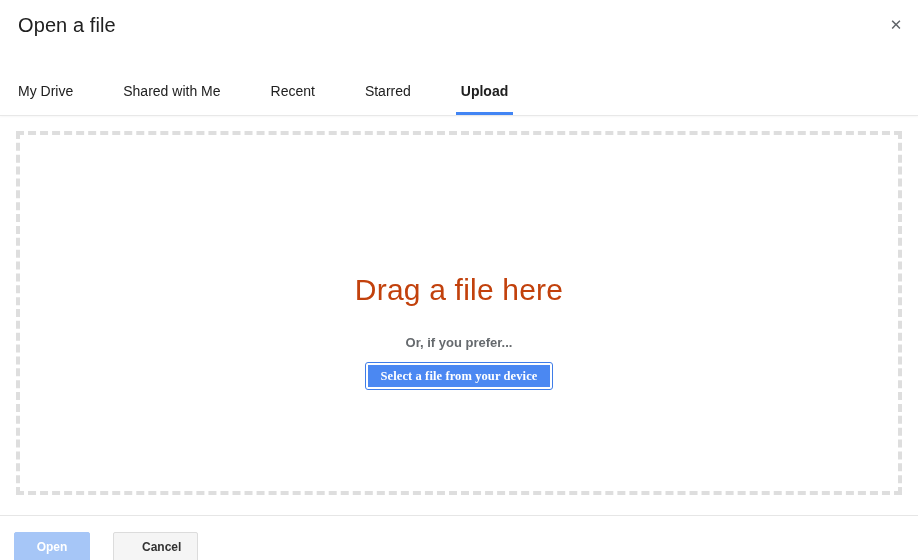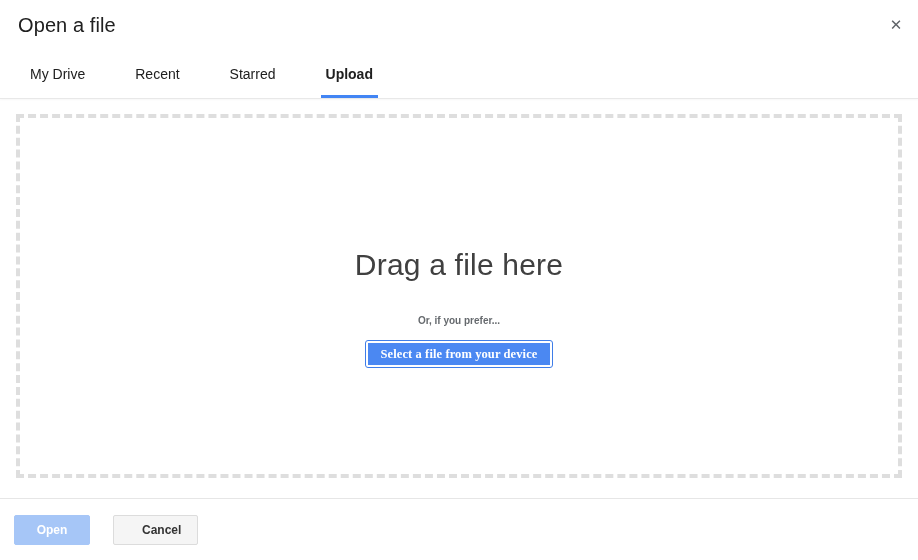"Open a file" .dialog-header { height: 99px -> 116px }
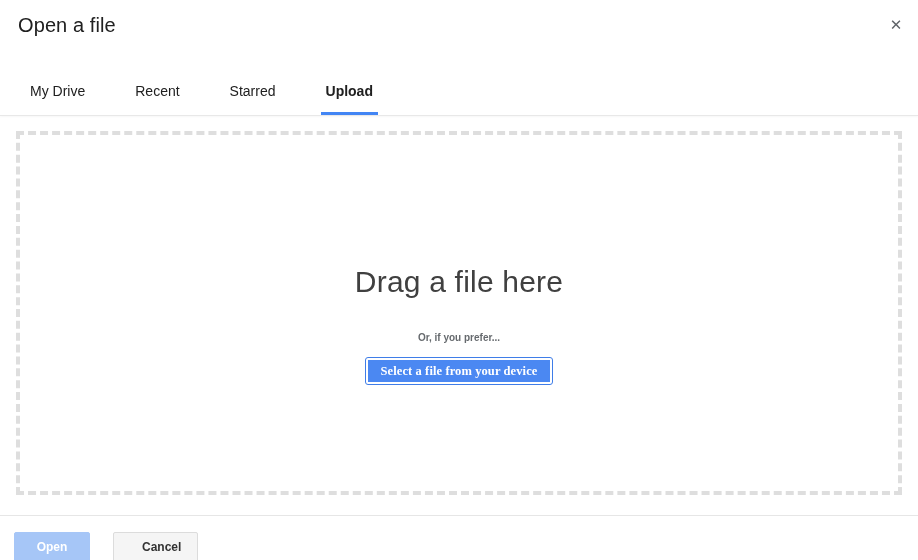"My Drive" .tab-bar { padding-left: 30px -> 18px }
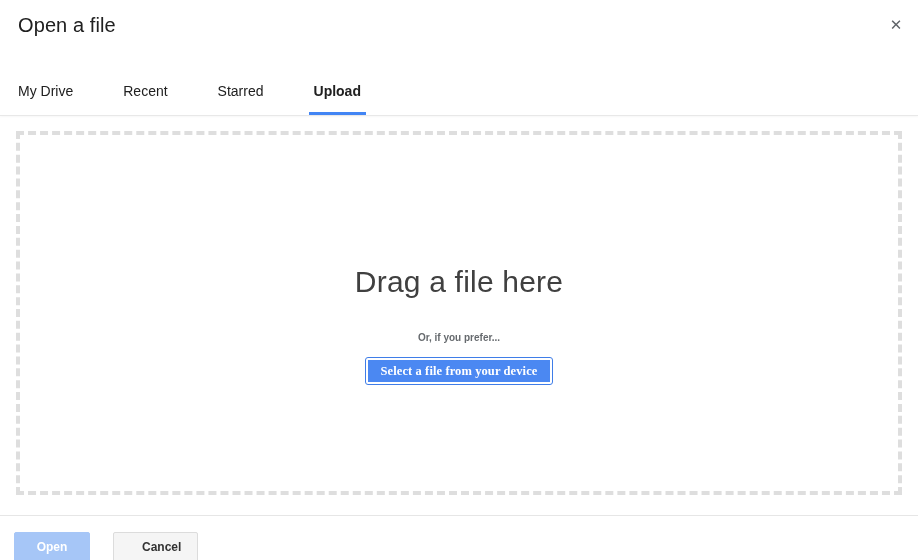"Shared with Me" div.tab { html: none -> <div> <span>Shared with Me</span> </div> }
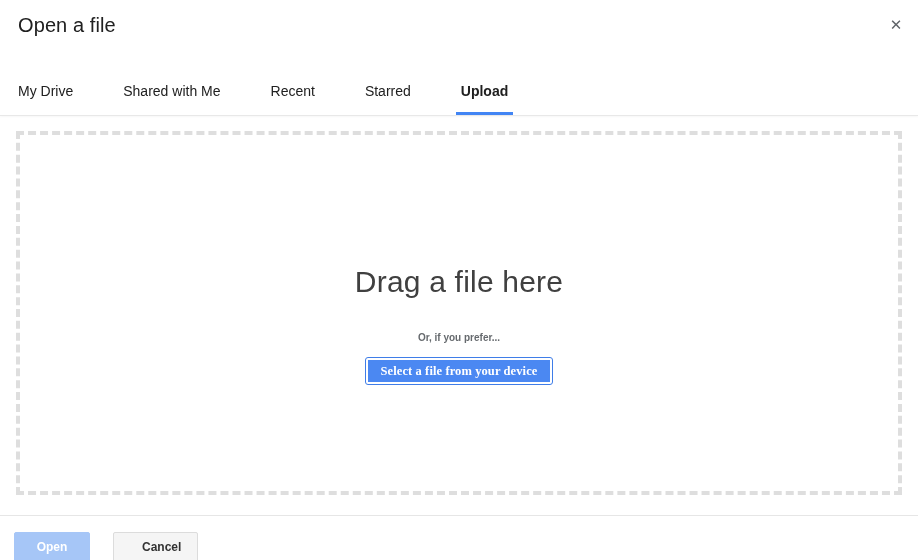"Drag a file here" .drop-heading { color: #404040 -> #c2410c; margin: 0 -> 8px }
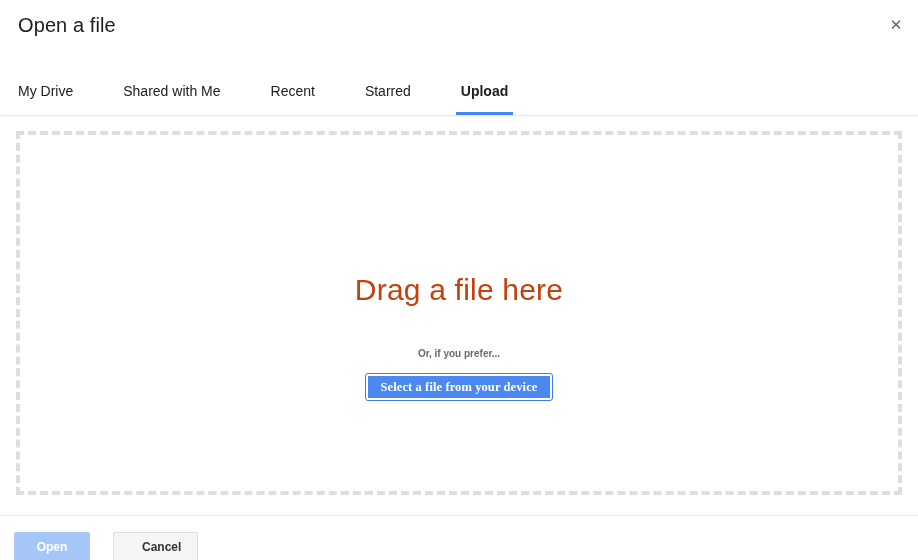"Or, if you prefer..." .drop-subtext { font-size: 10px -> 13px; margin-top: 31px -> 20px }
